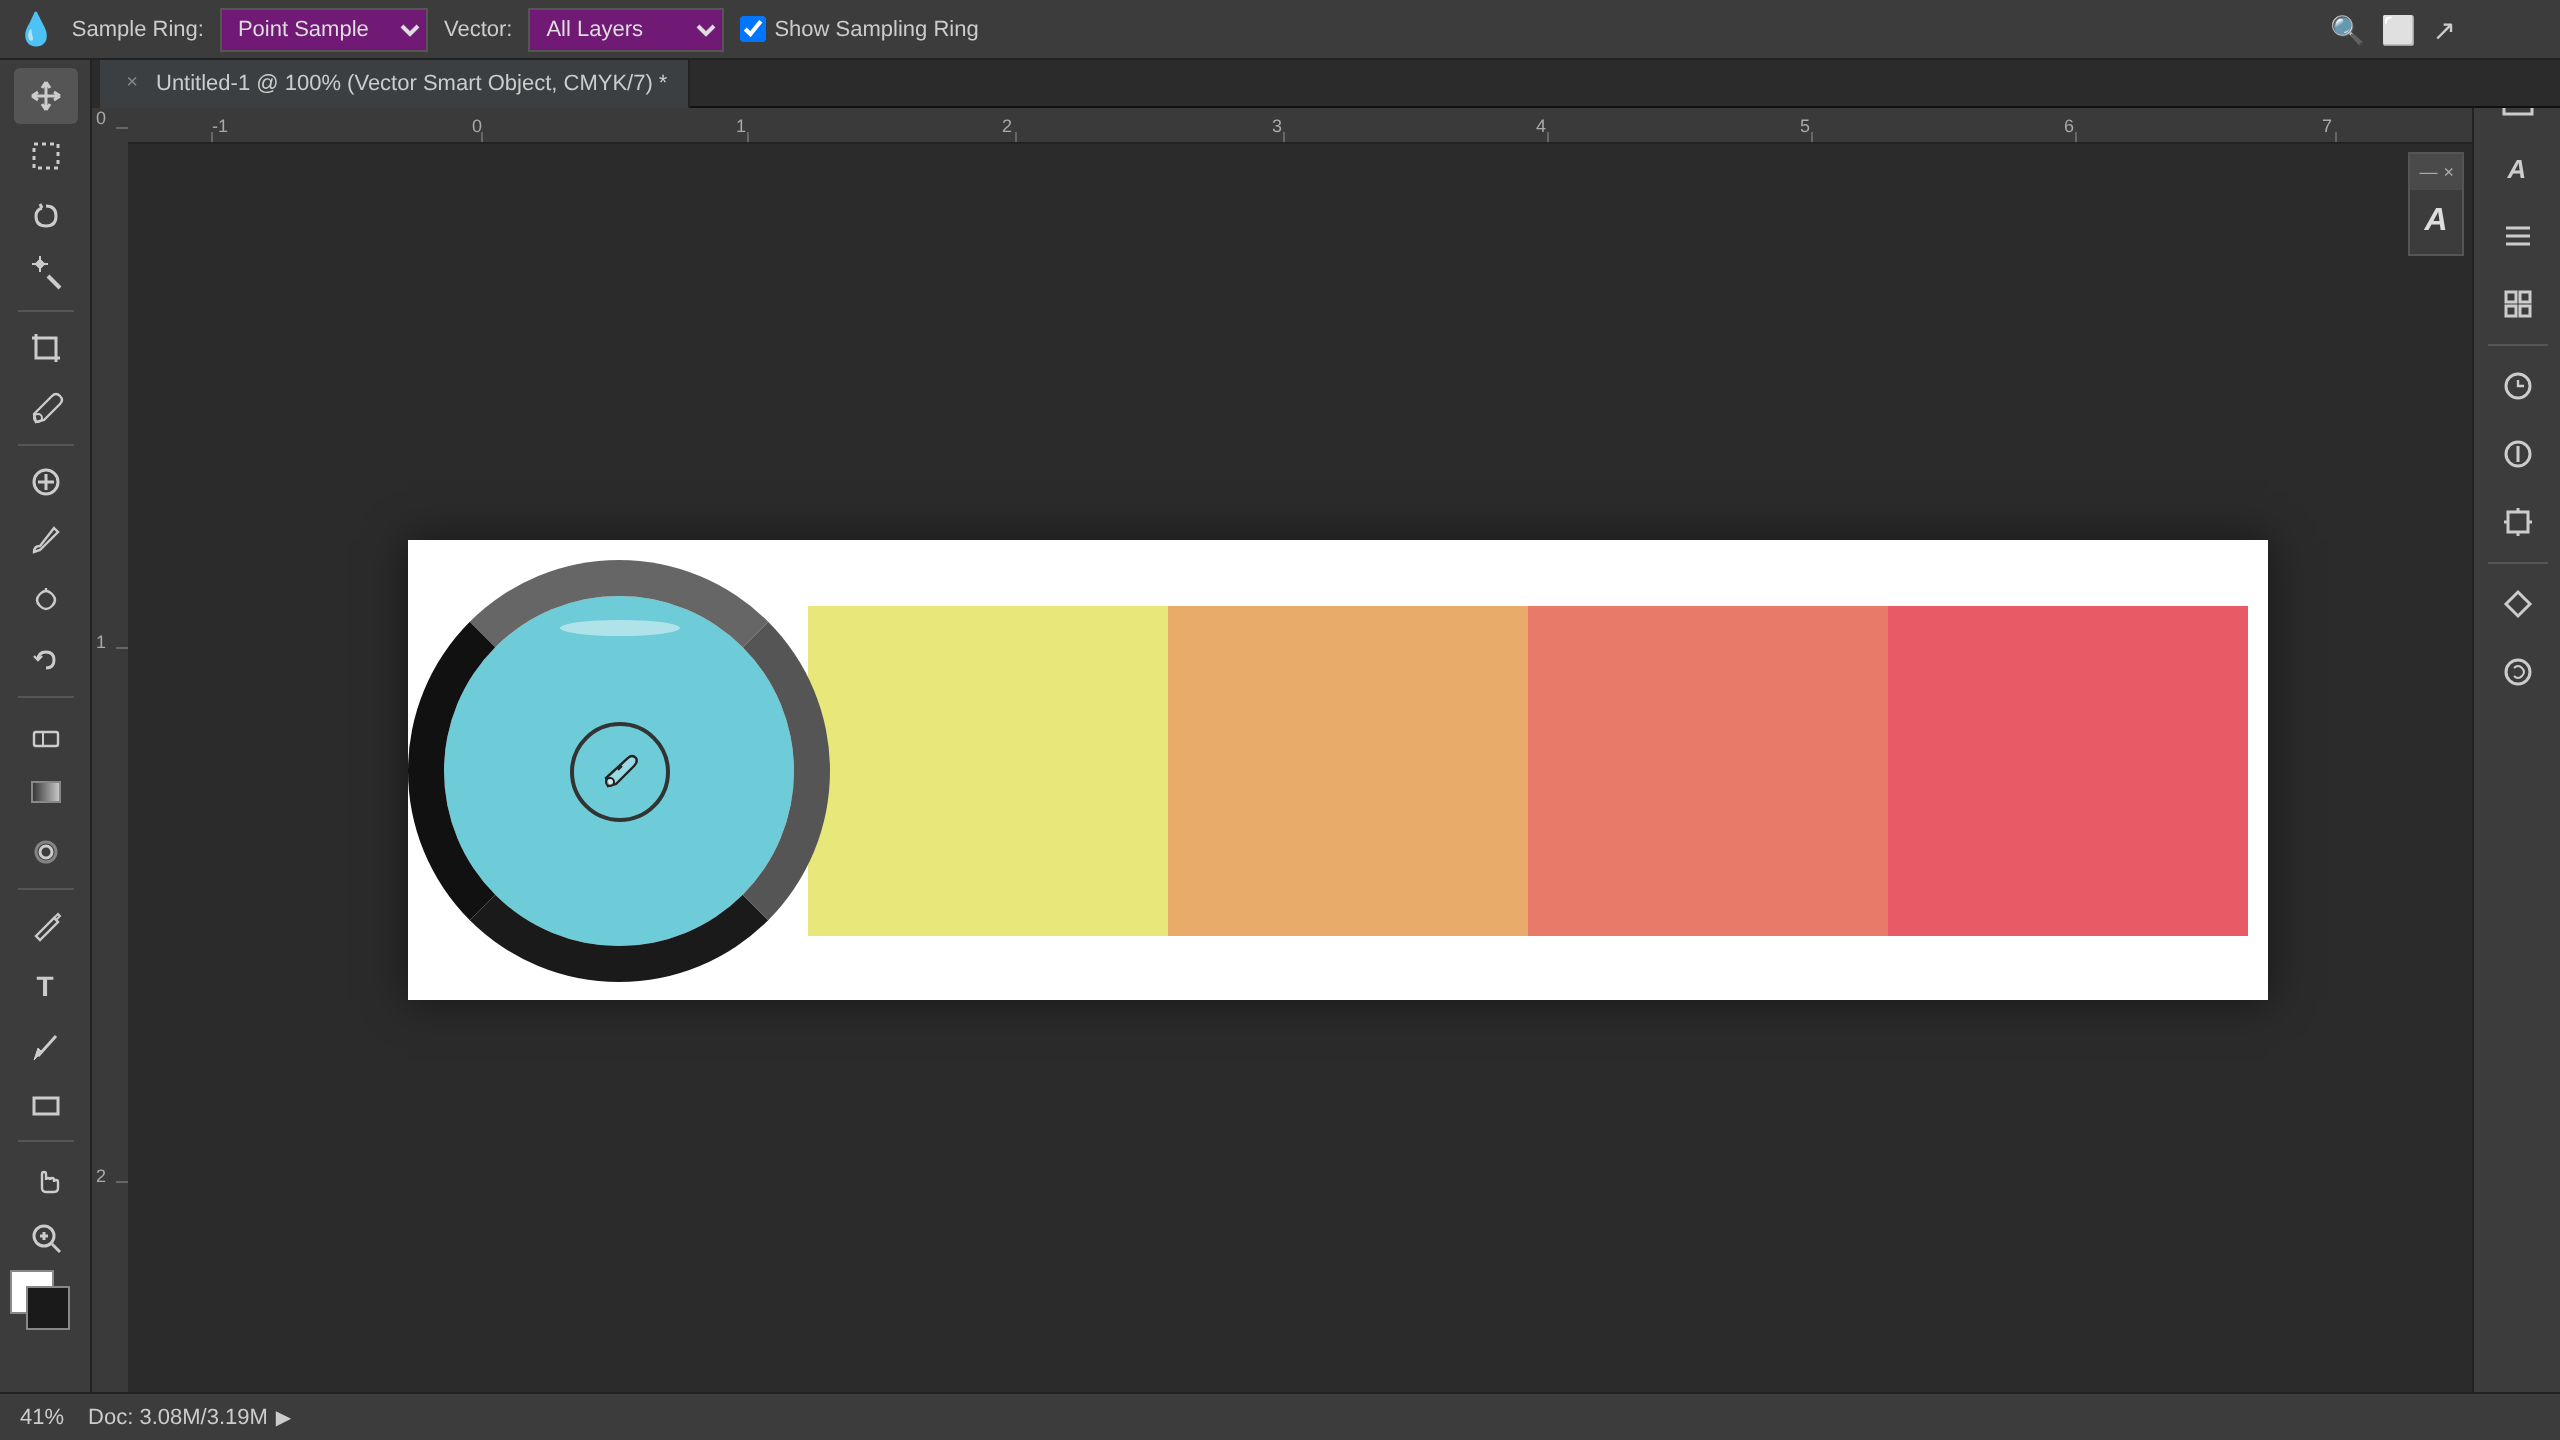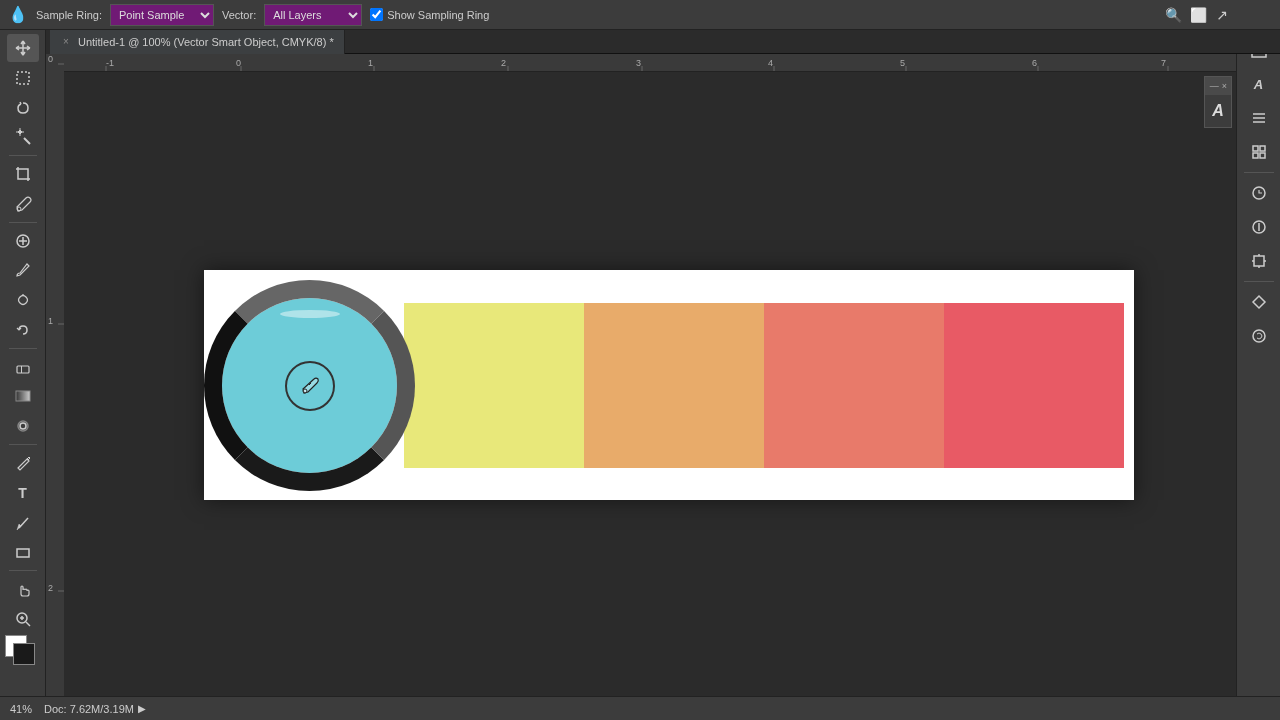"Untitled-1 @ 100% (Vector Smart" span { text: CMYK/8 -> CMYK/7 }
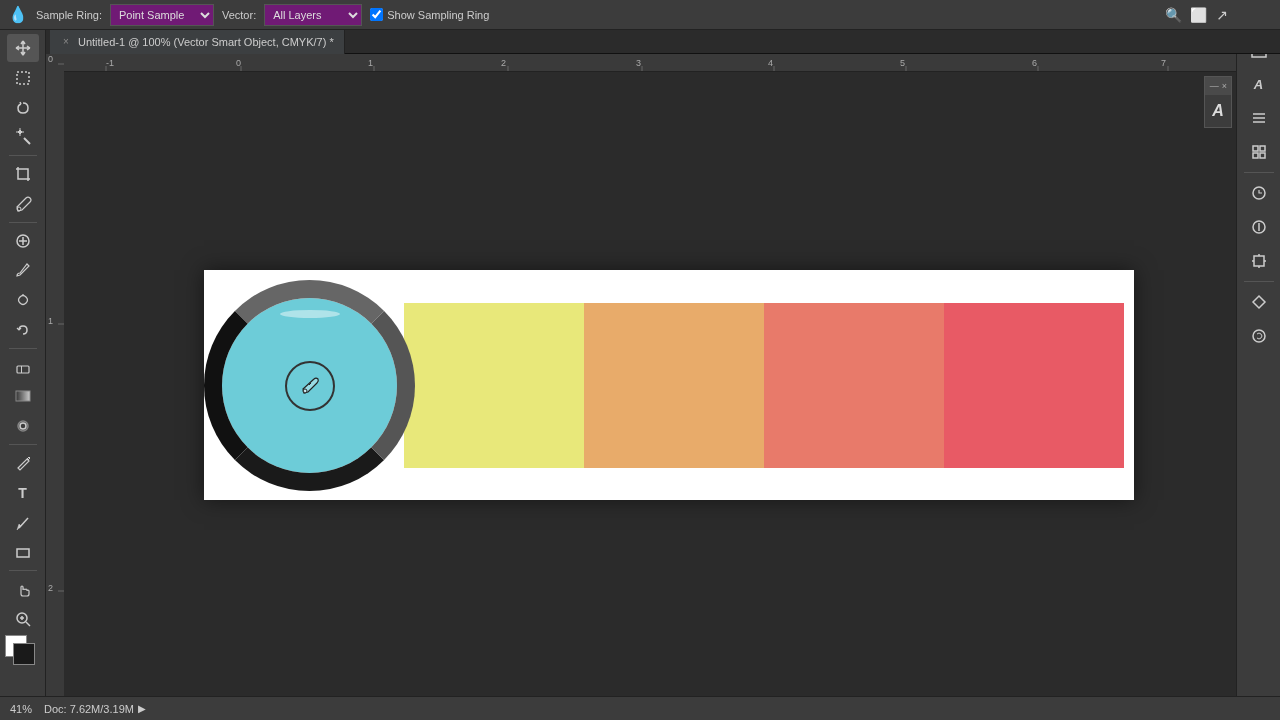"Doc: 7.62M/3.19M" span { text: 7.62M/3.19M -> 3.08M/3.19M }
